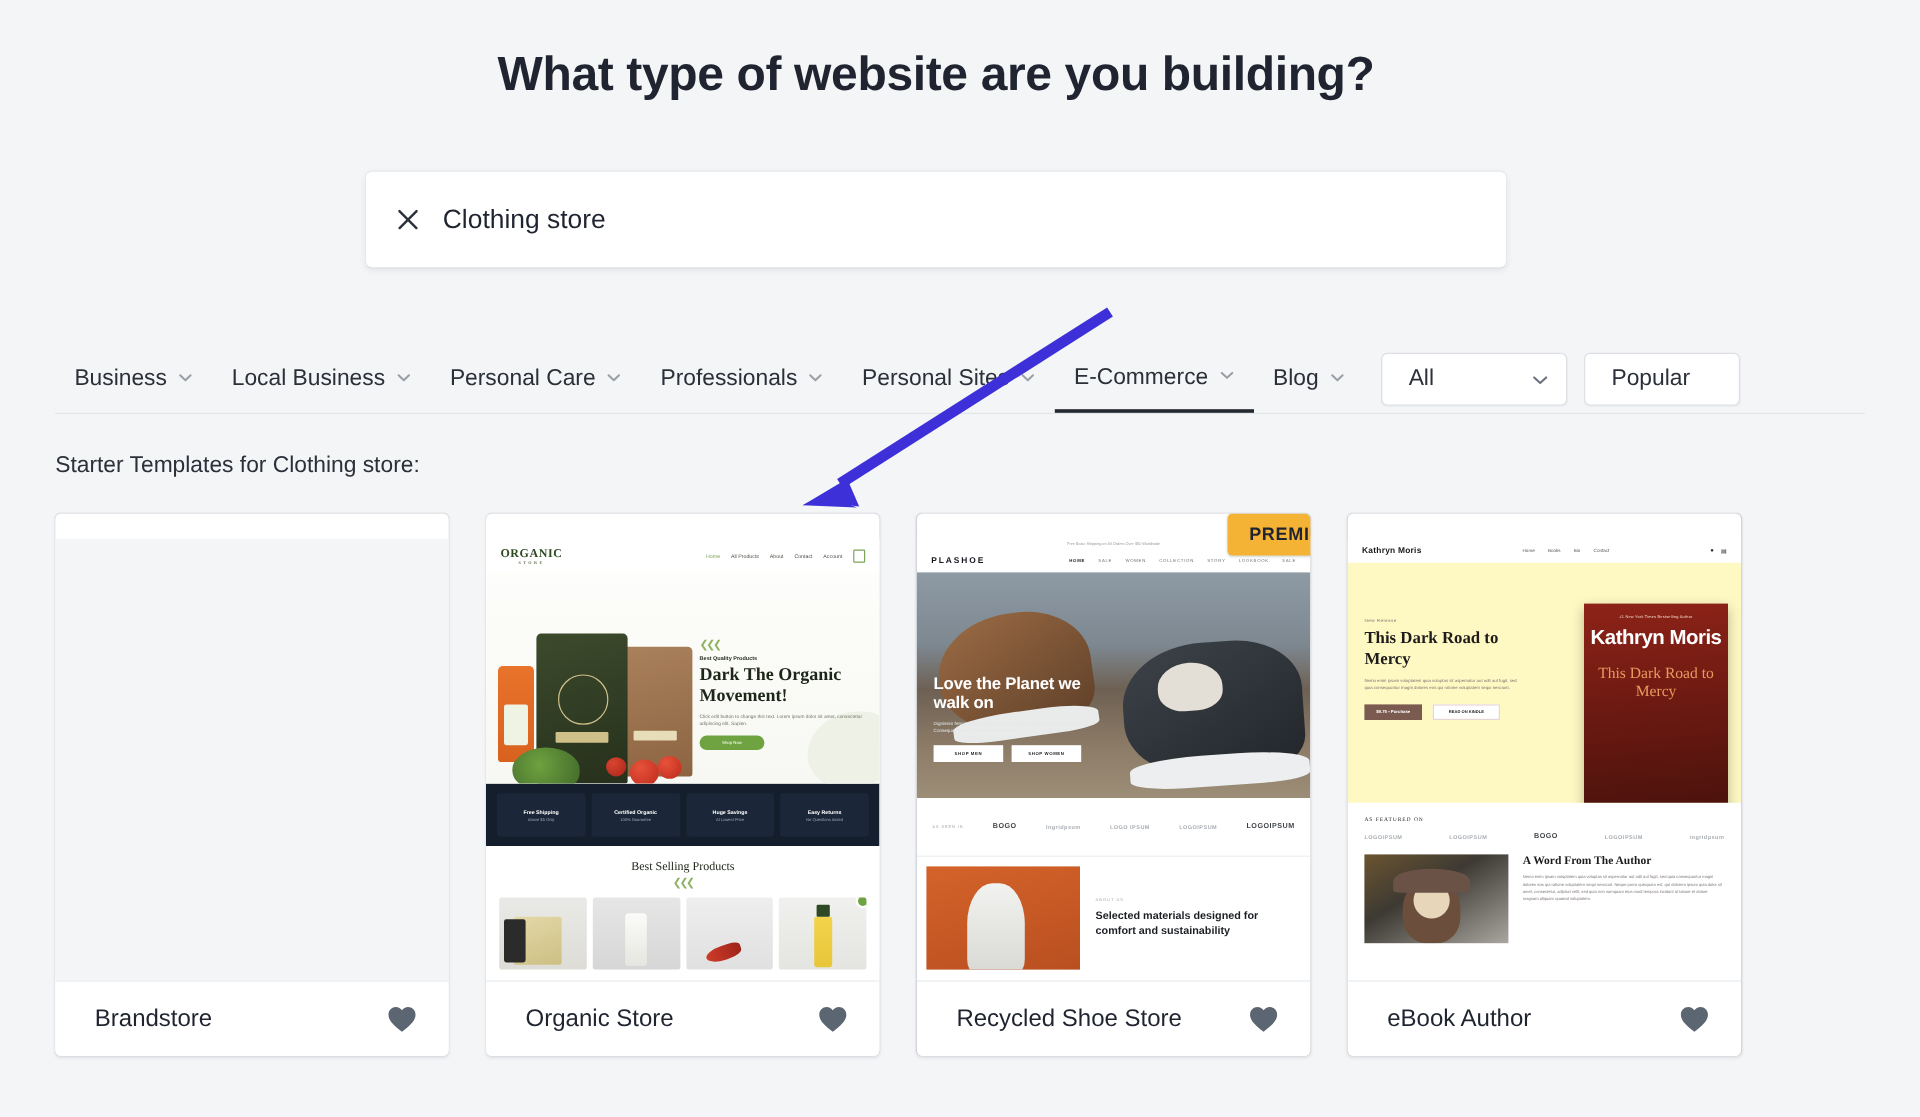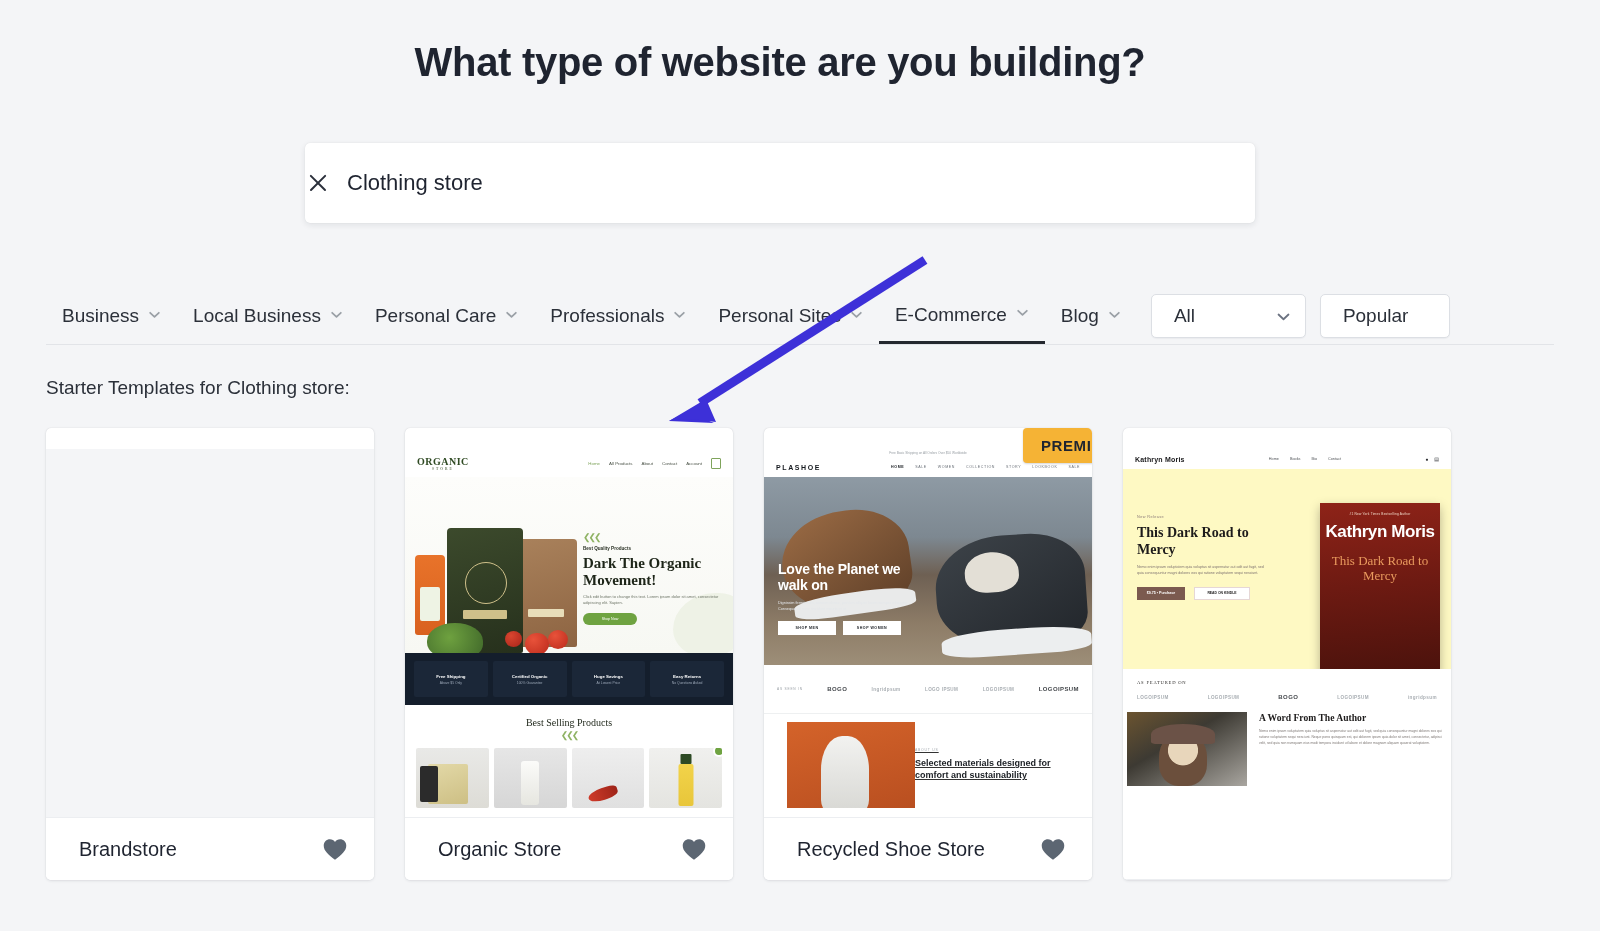"Clothing store" .search-box { padding-left: none -> 22px }
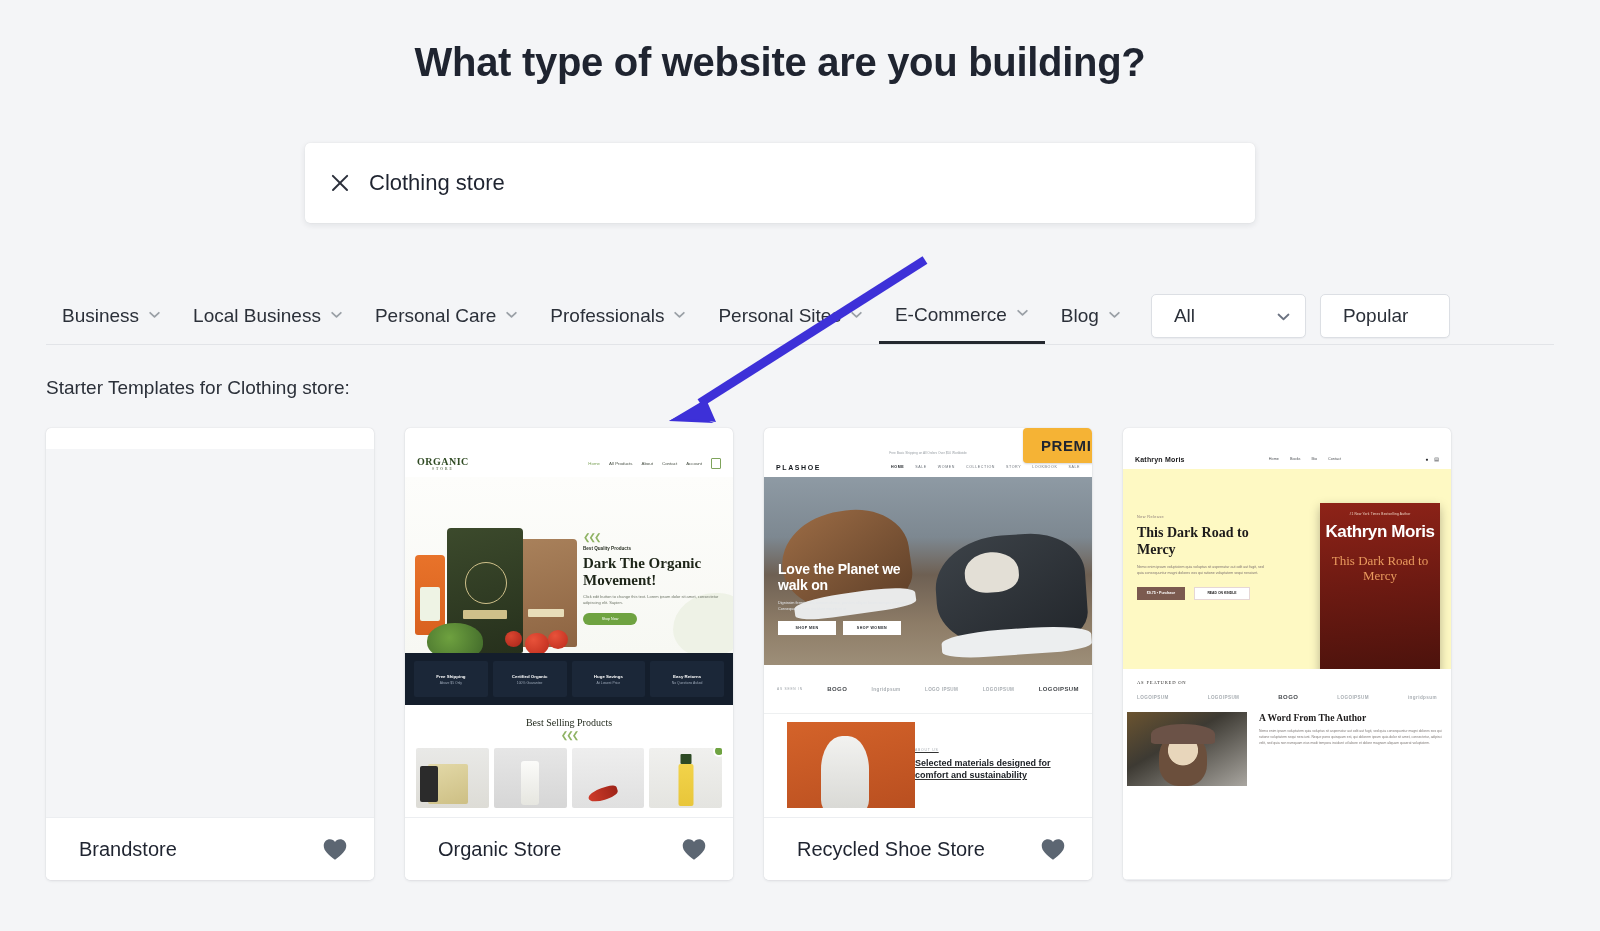"A Word From The Author" .eb-word { padding: 12px 4px 0 -> 12px 14px 0 }
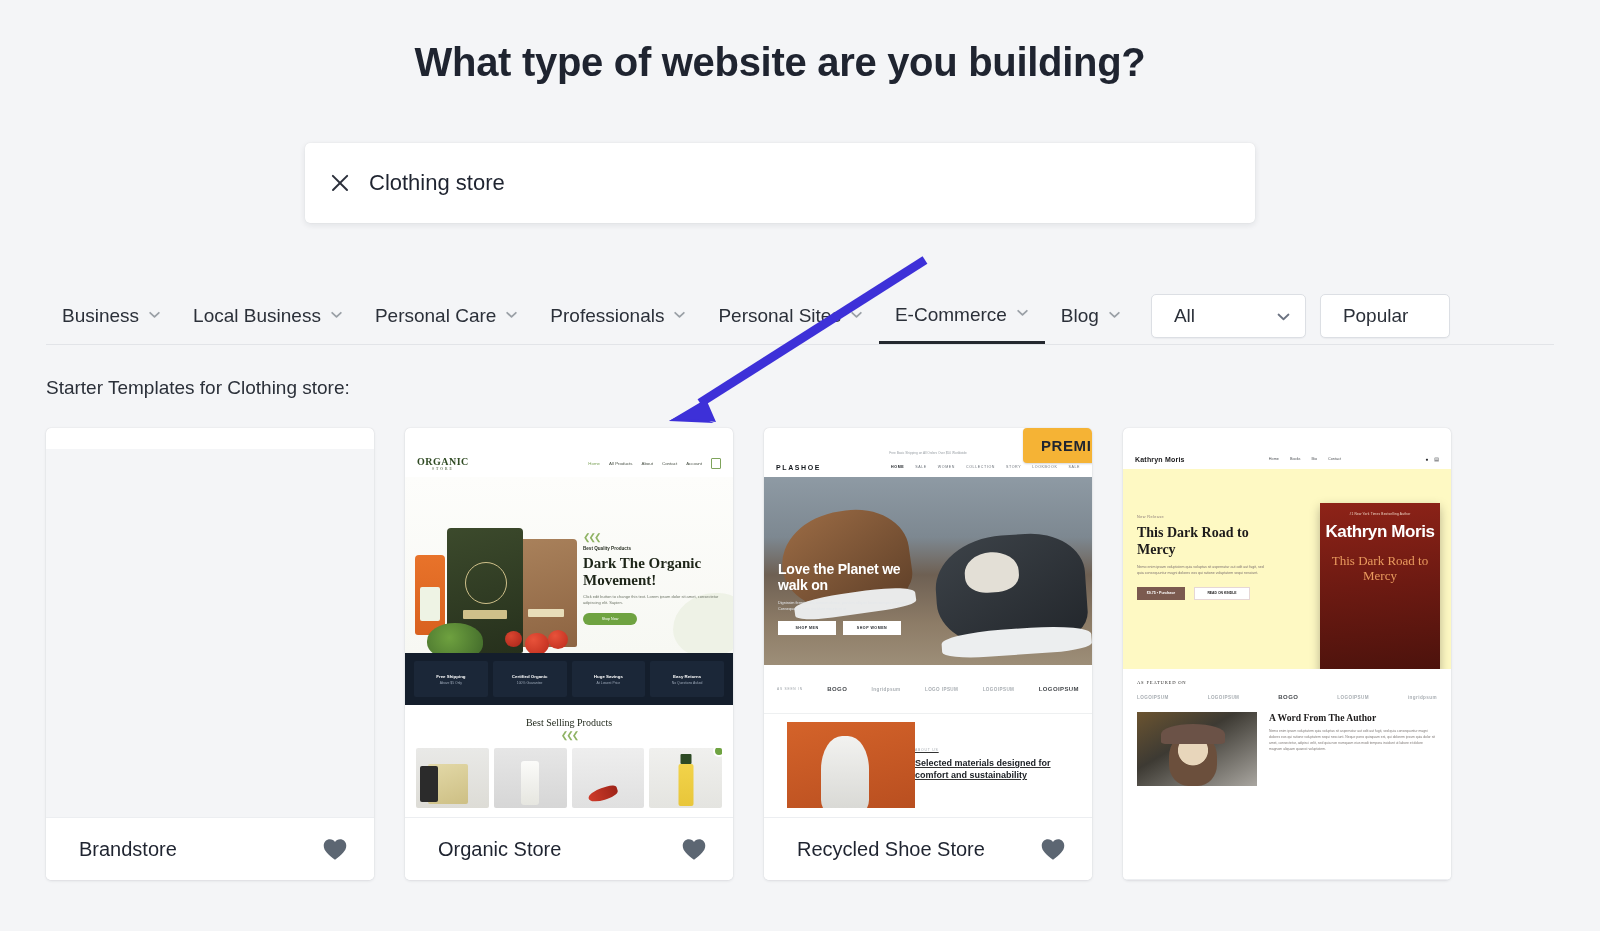"Selected materials designed for comfort" .sh-feat { gap: none -> 13px; padding: 8px 23px 0 -> 8px 8px 0; text-decoration: underline -> none }
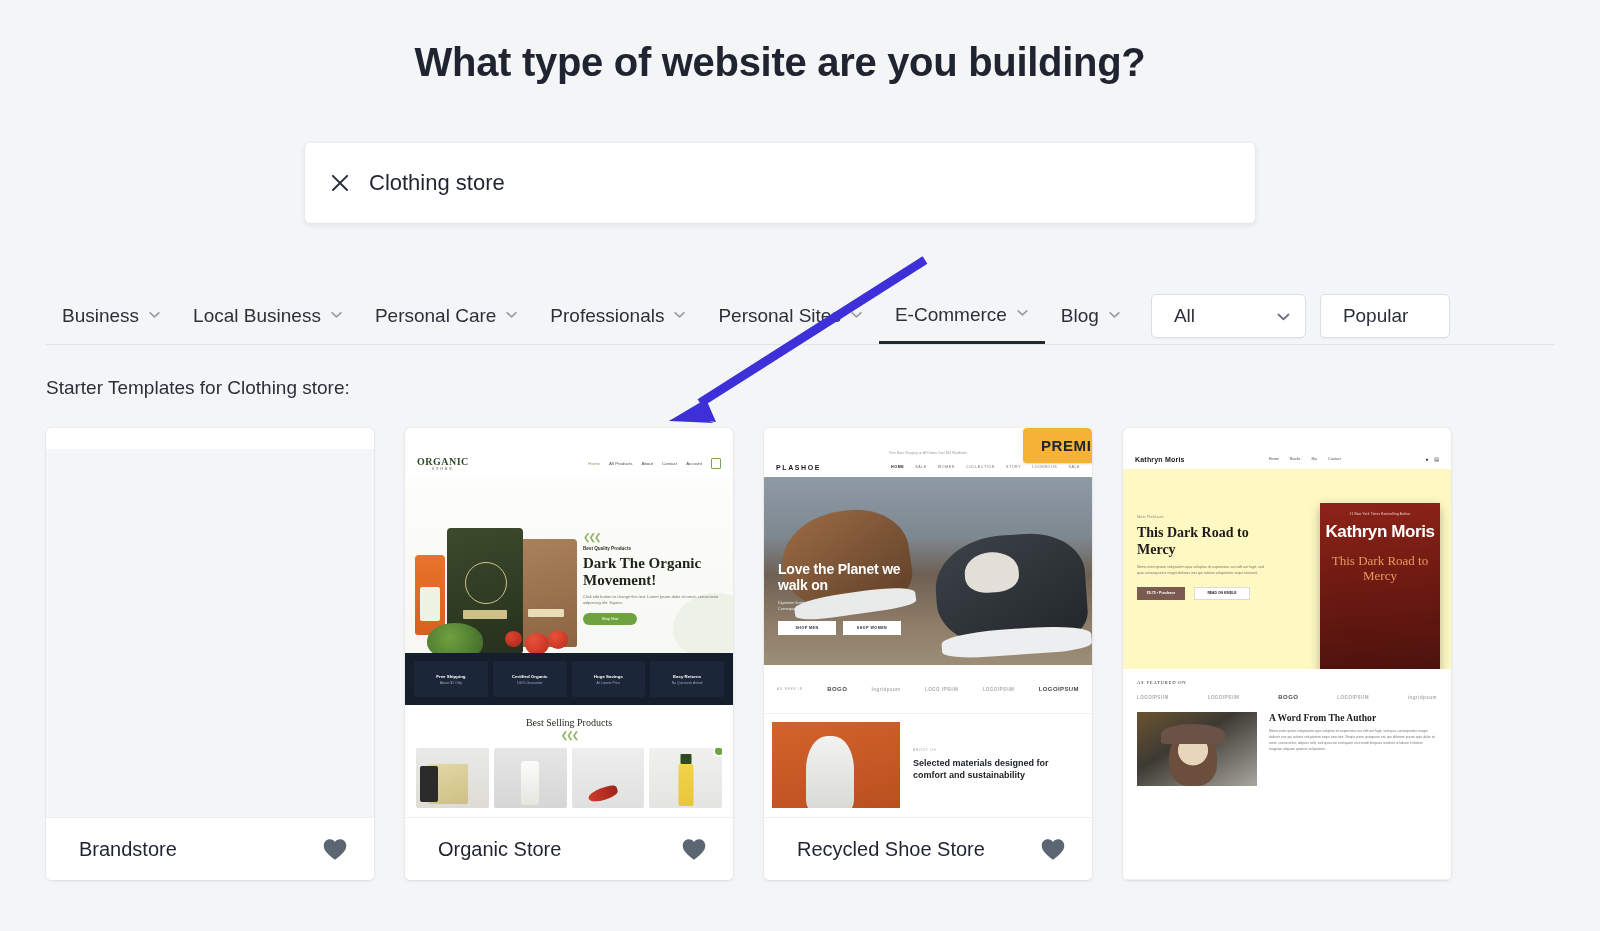"eBook Author" div.card-foot { html: none -> <div> <span>eBook Author</span> <span> <svg> <path></path> </svg> </span> </div> }
